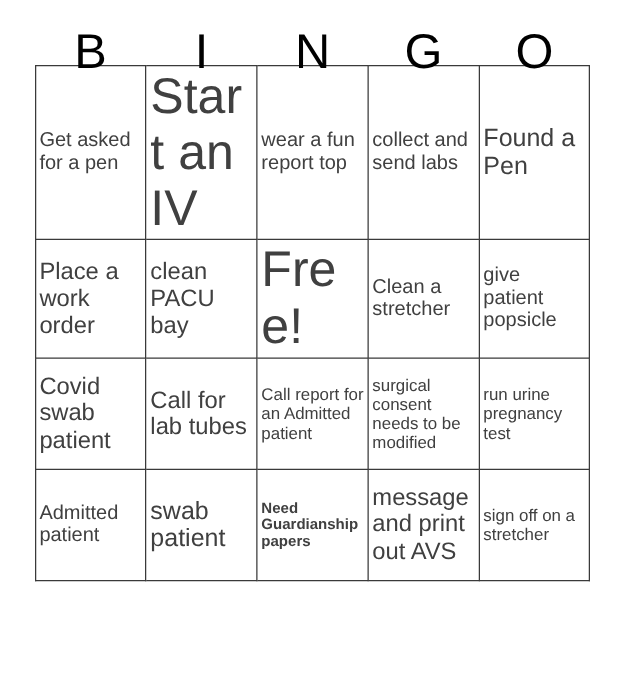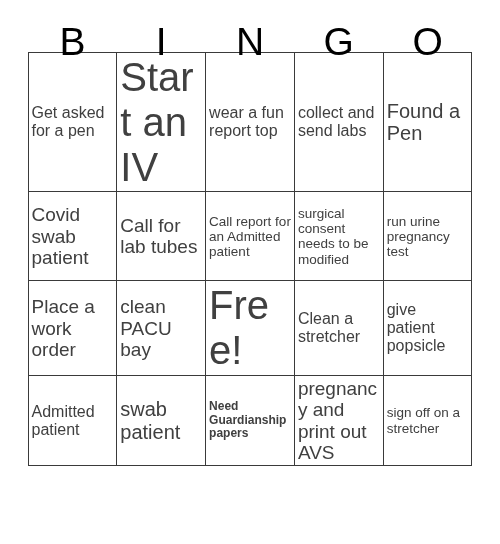"Covid swab patient" tr { order: before "Place a work order" -> after "Place a work order" }
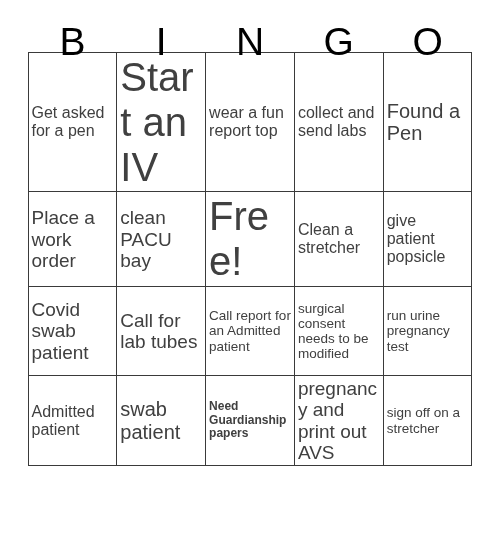"pregnancy and print out AVS" td.sz-lg { text: pregnancy -> message }
